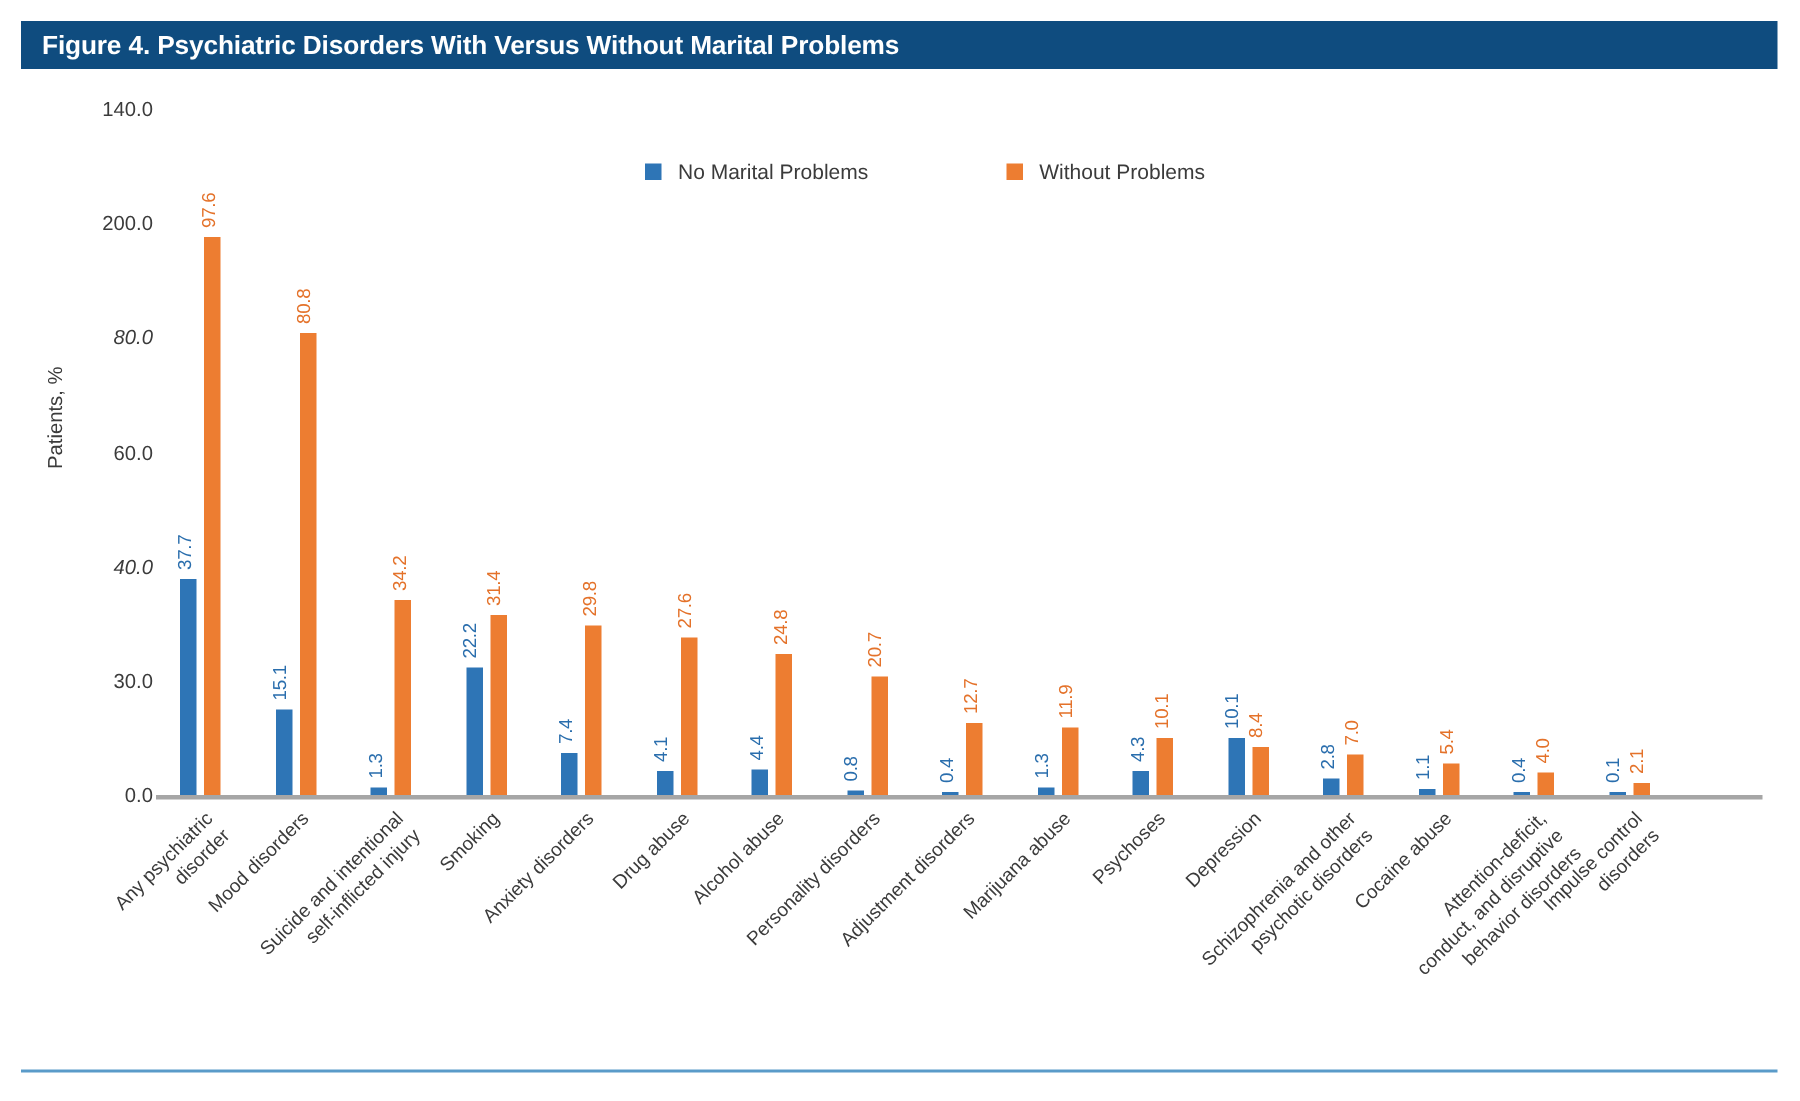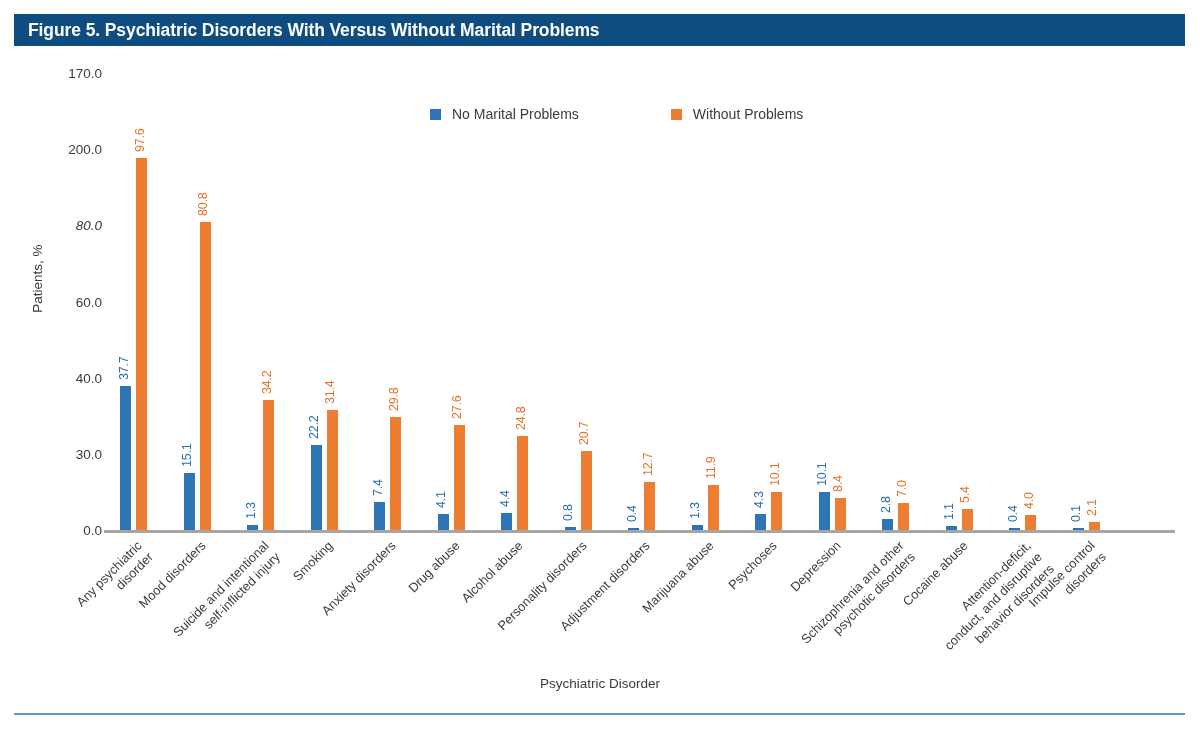"Figure 5. Psychiatric Disorders With" div { text: 5 -> 4 }
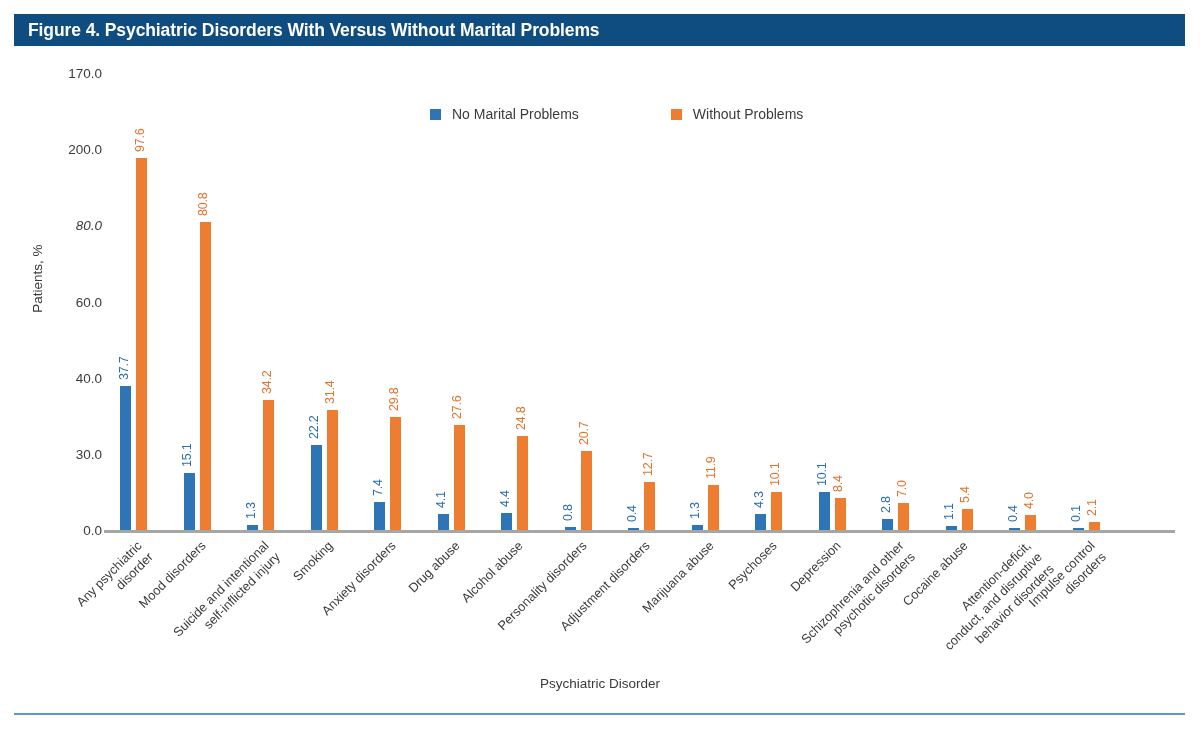"170.0" div.ytick { text: 170.0 -> 140.0 }
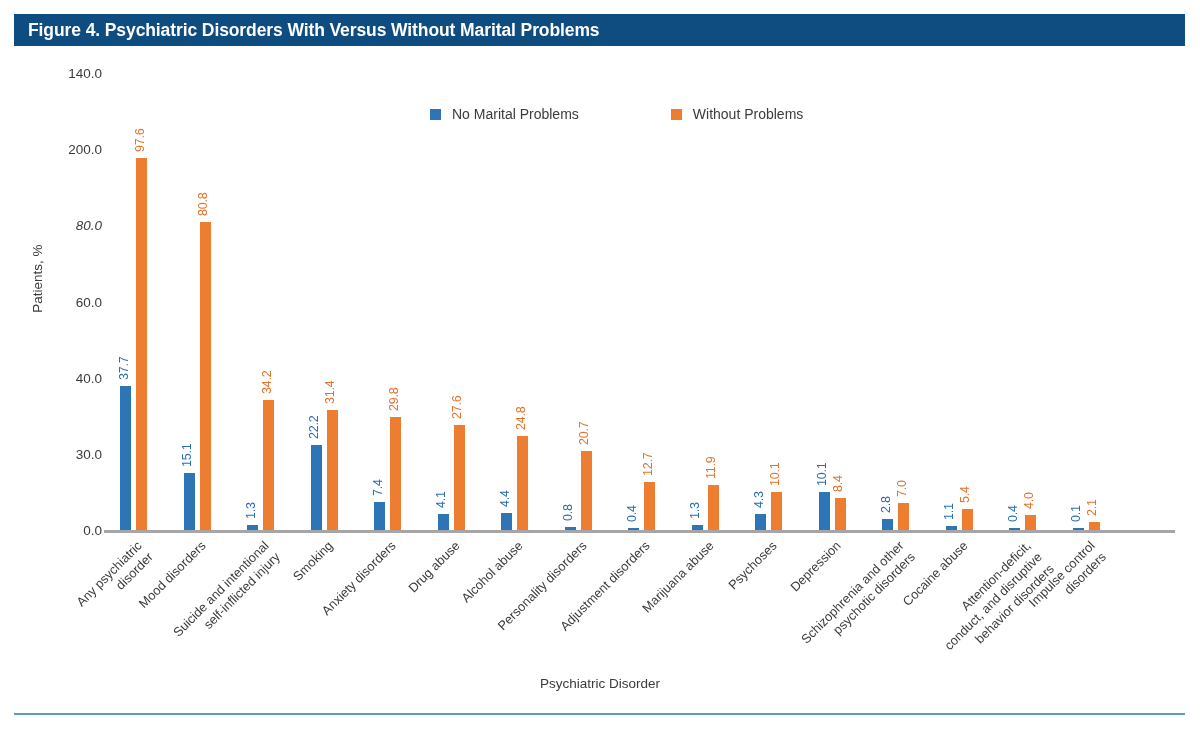"40.0" div.ytick { font-style: none -> italic }
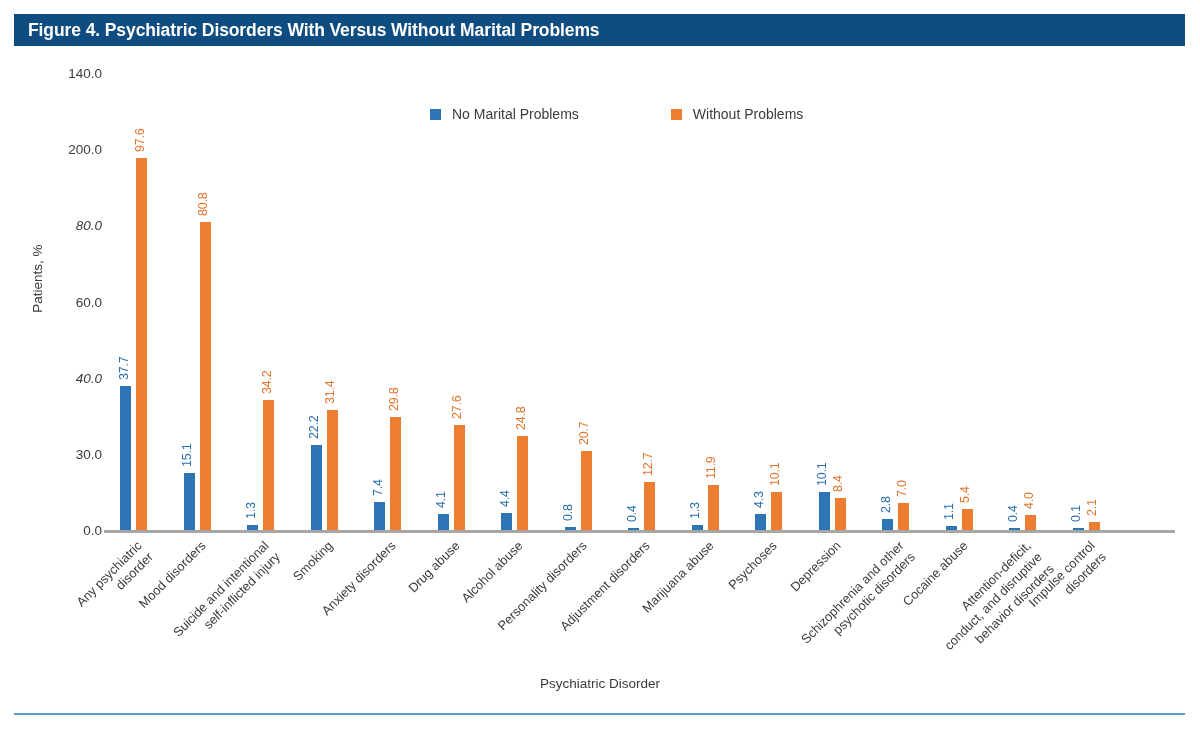"Psychiatric Disorder" div { html: <div>Psychiatric Disorder</div> -> none }
